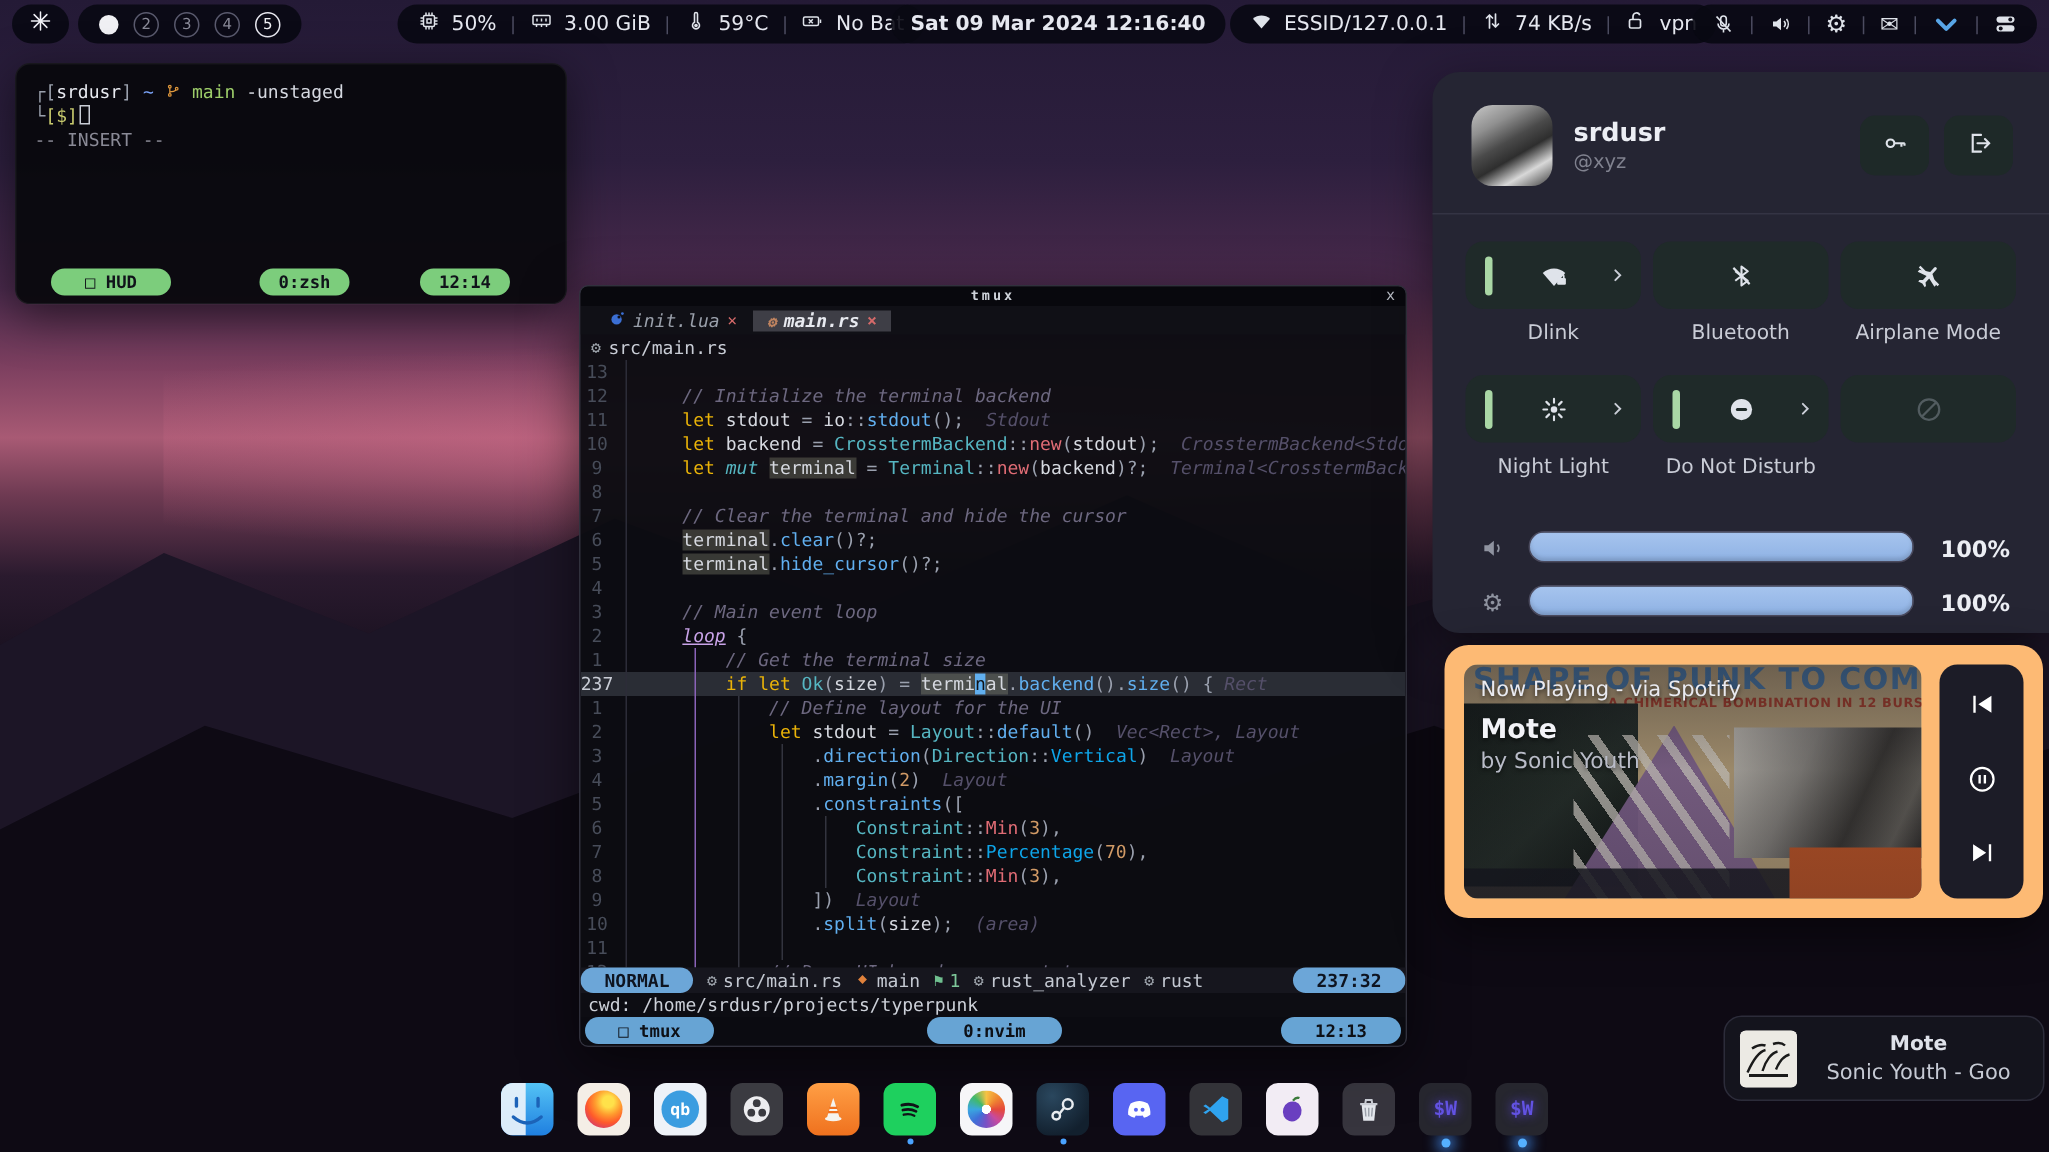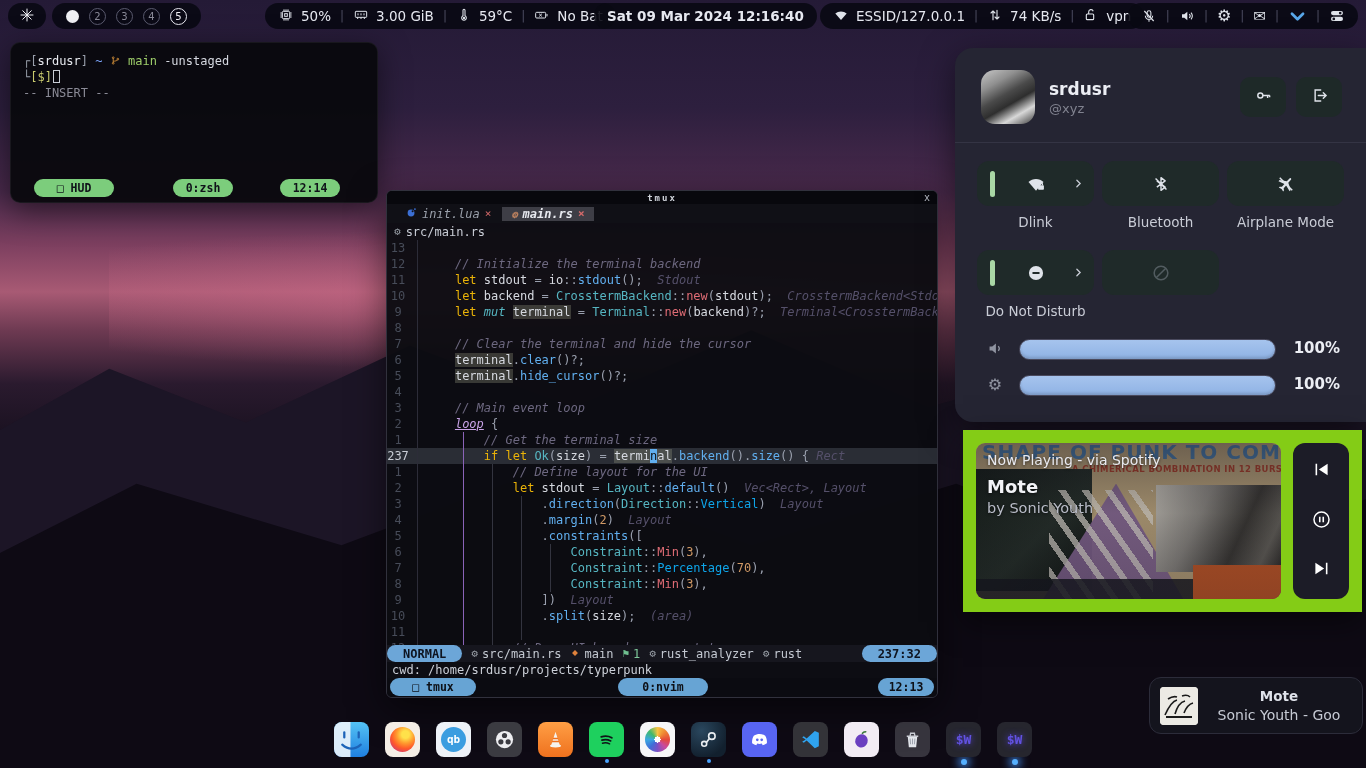"Night Light" div.qsi { html: none -> <div> <div> <span></span> <span> <svg> <circle></circle> <g> <path></path> </g> </svg> </span> <span> <svg> <path></path> </svg> </span> </div> <div>Night Light</div> </div> }
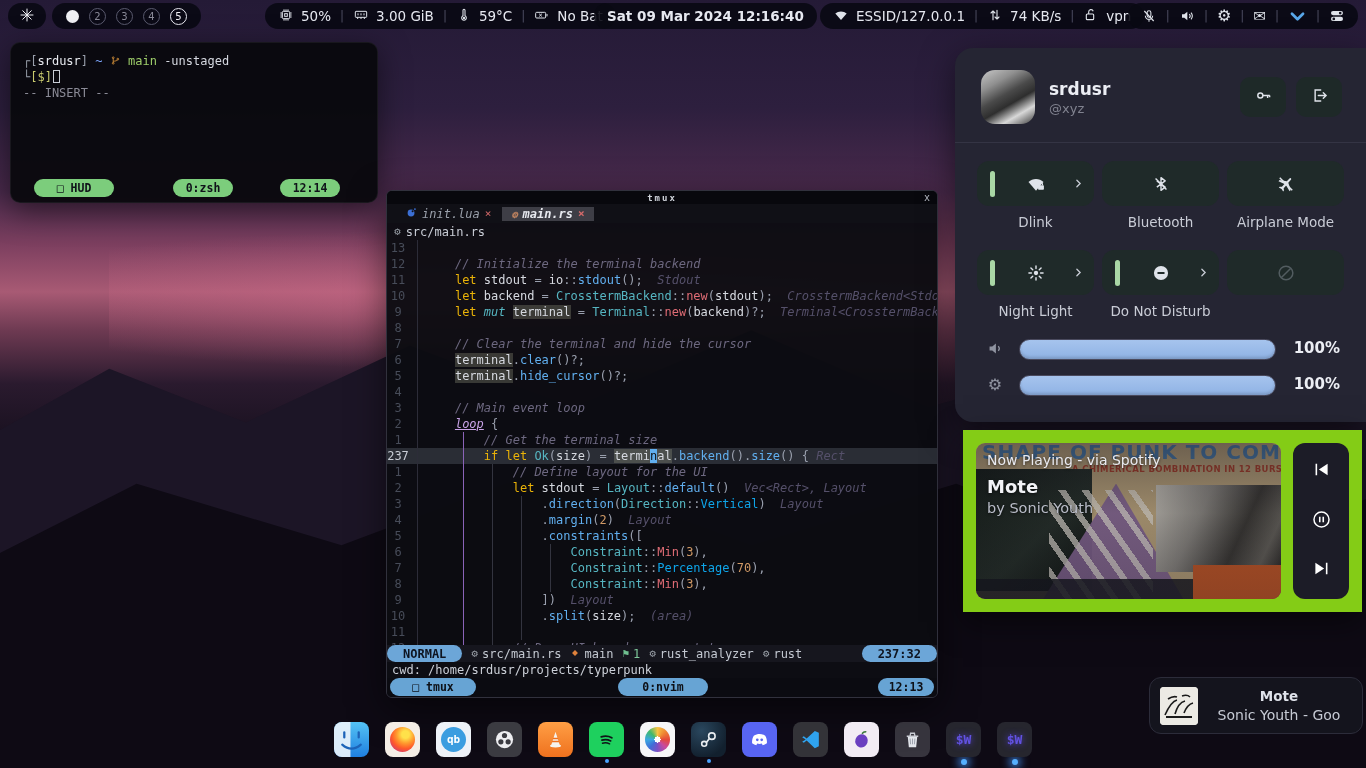"100%" .srow { align-items: flex-start -> flex-end }
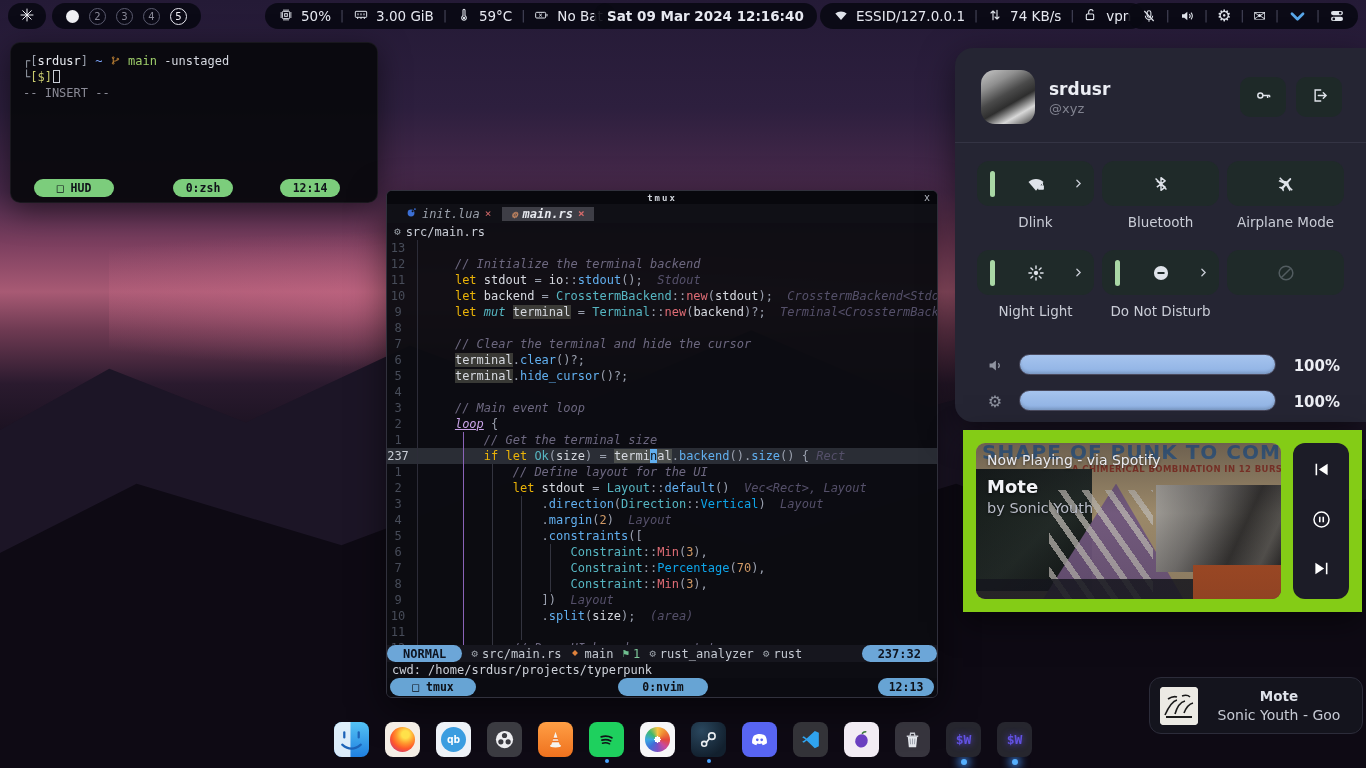"Now Playing - via Spotify" #media { background: #84cc16 -> #fdba74; border-radius: 0 -> 16px }
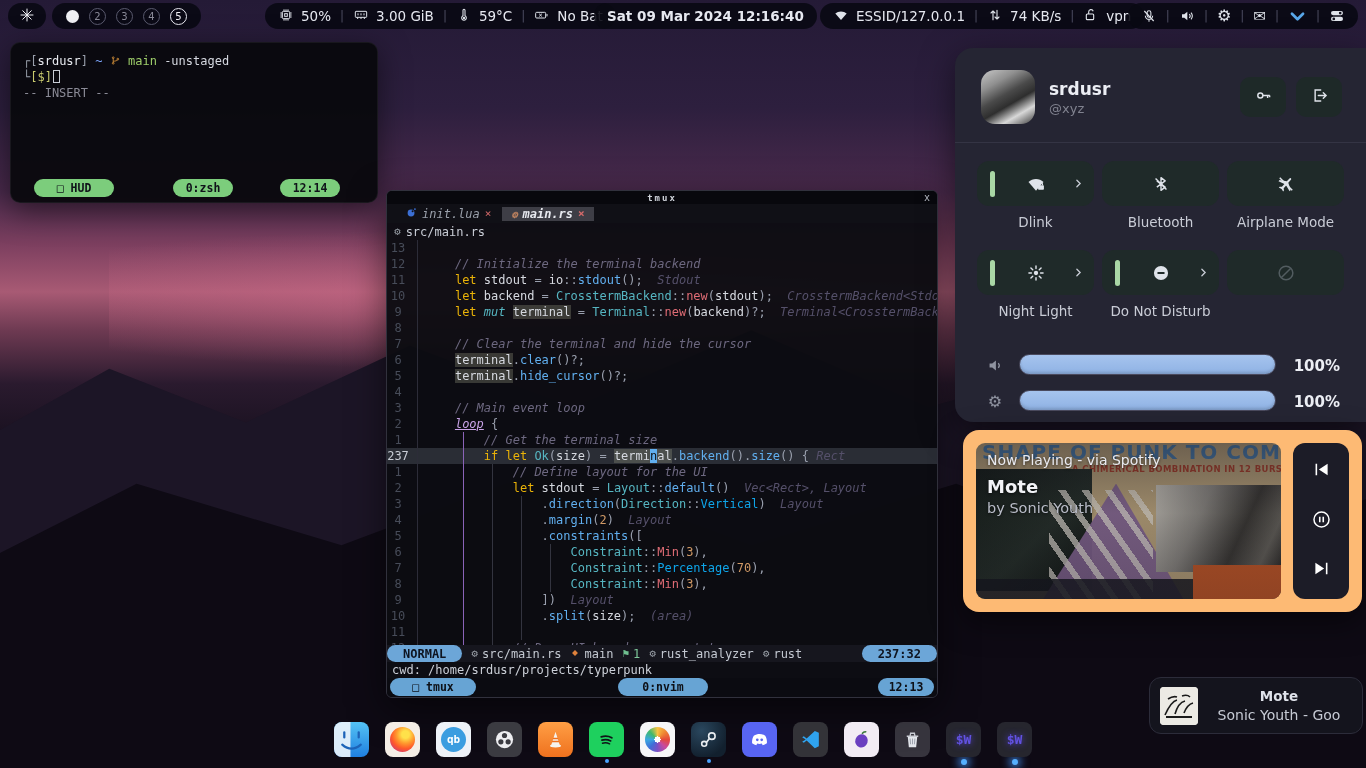"12:13" div.tpill { width: 56px -> 80px }
